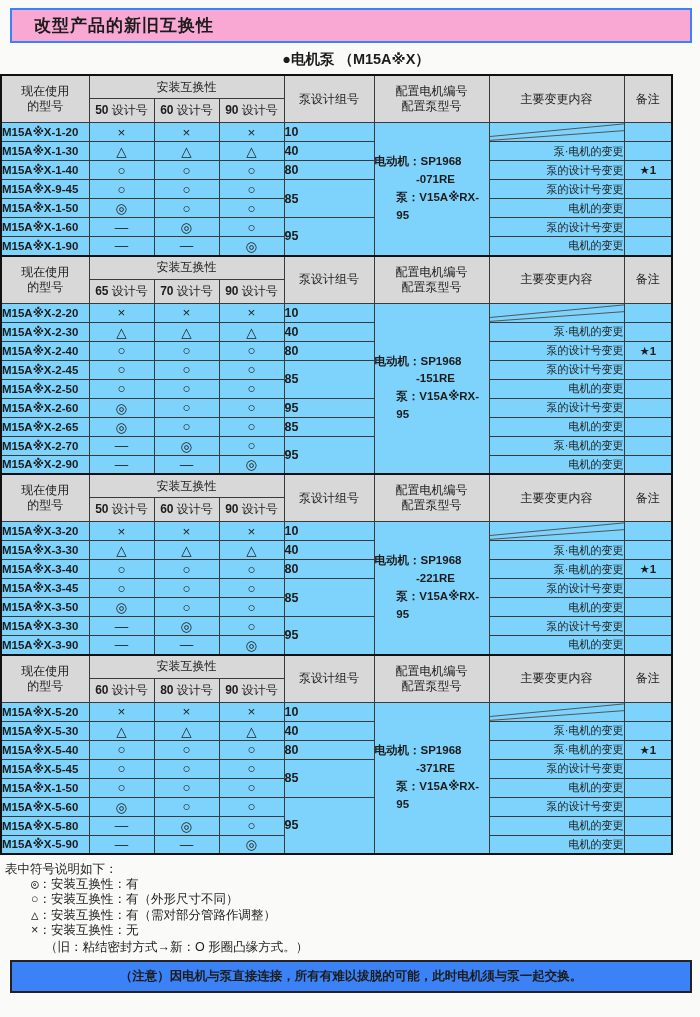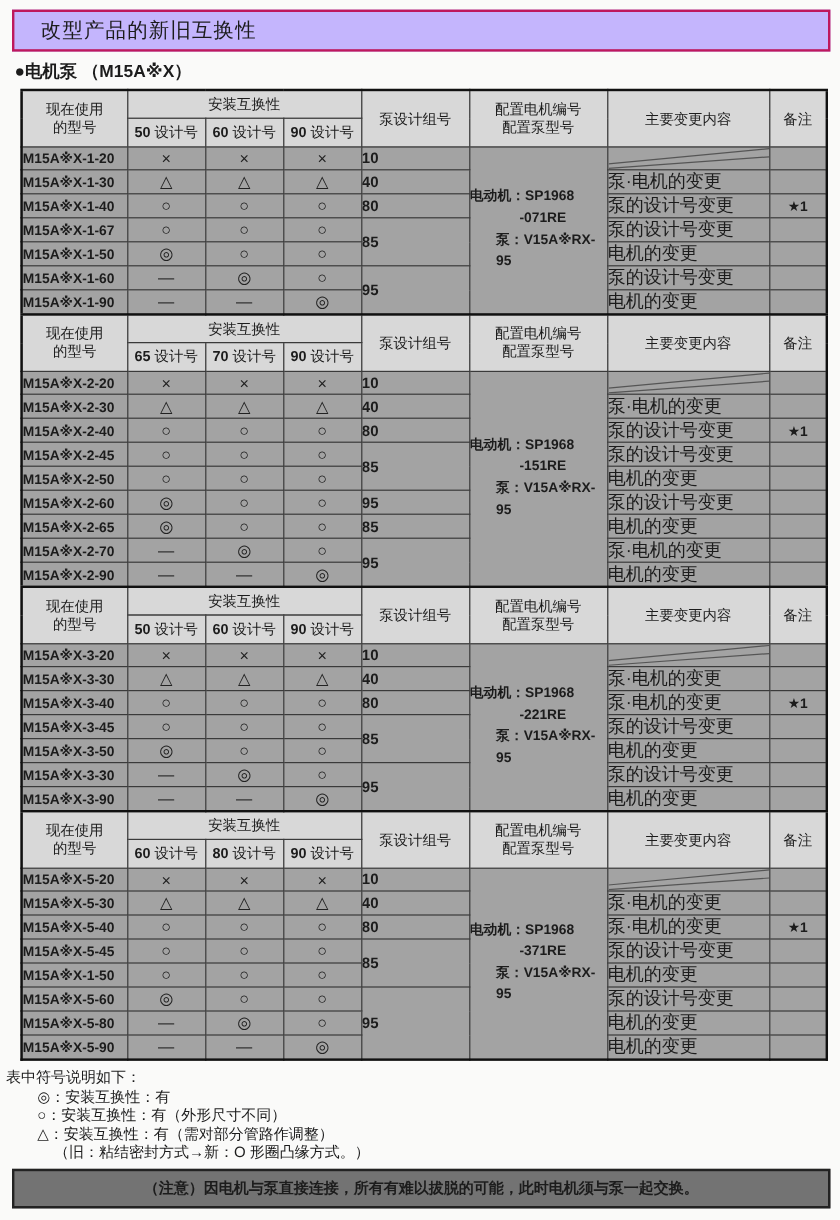"改型产品的新旧互换性" .title-box { background: #c4b5fd -> #f9a8d4; border: 2px solid #be185d -> 2px solid #3b82f6; font-weight: normal -> bold }
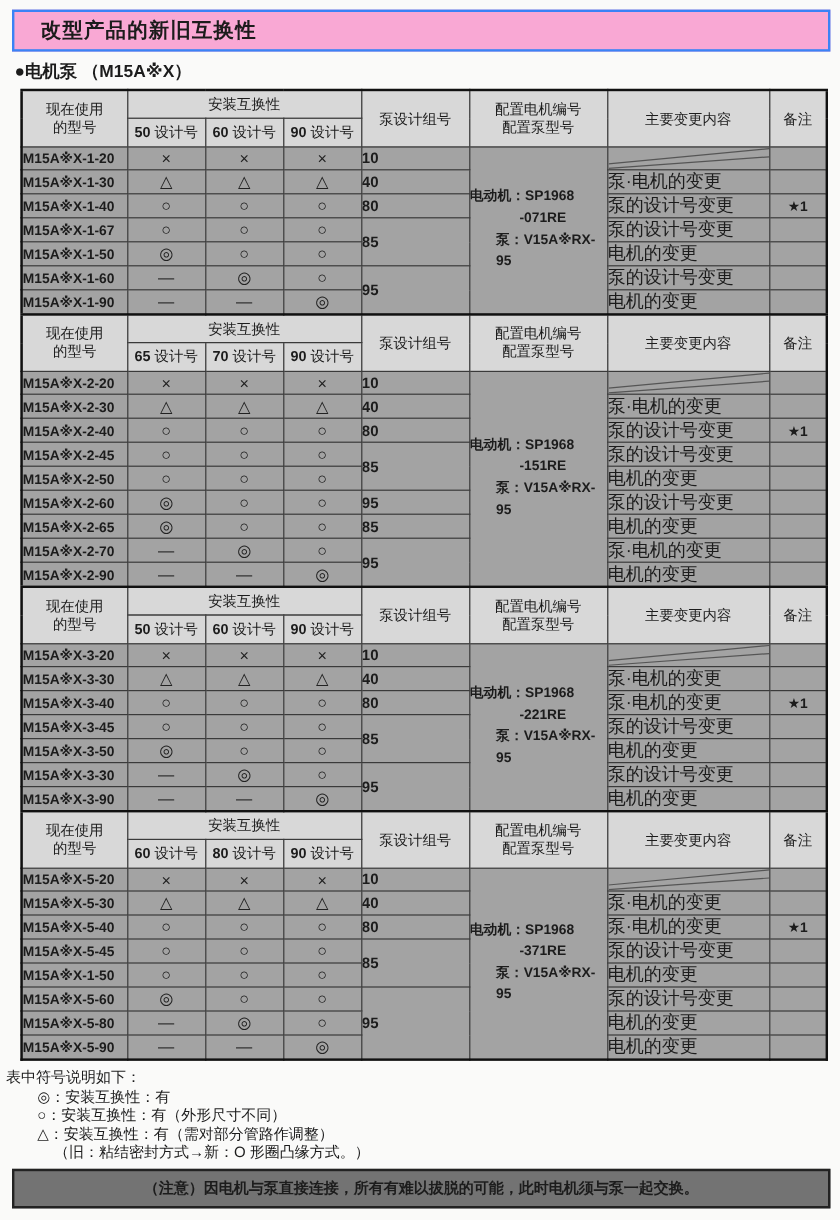"●电机泵 （M15A※X）" .subtitle { text-align: none -> center }
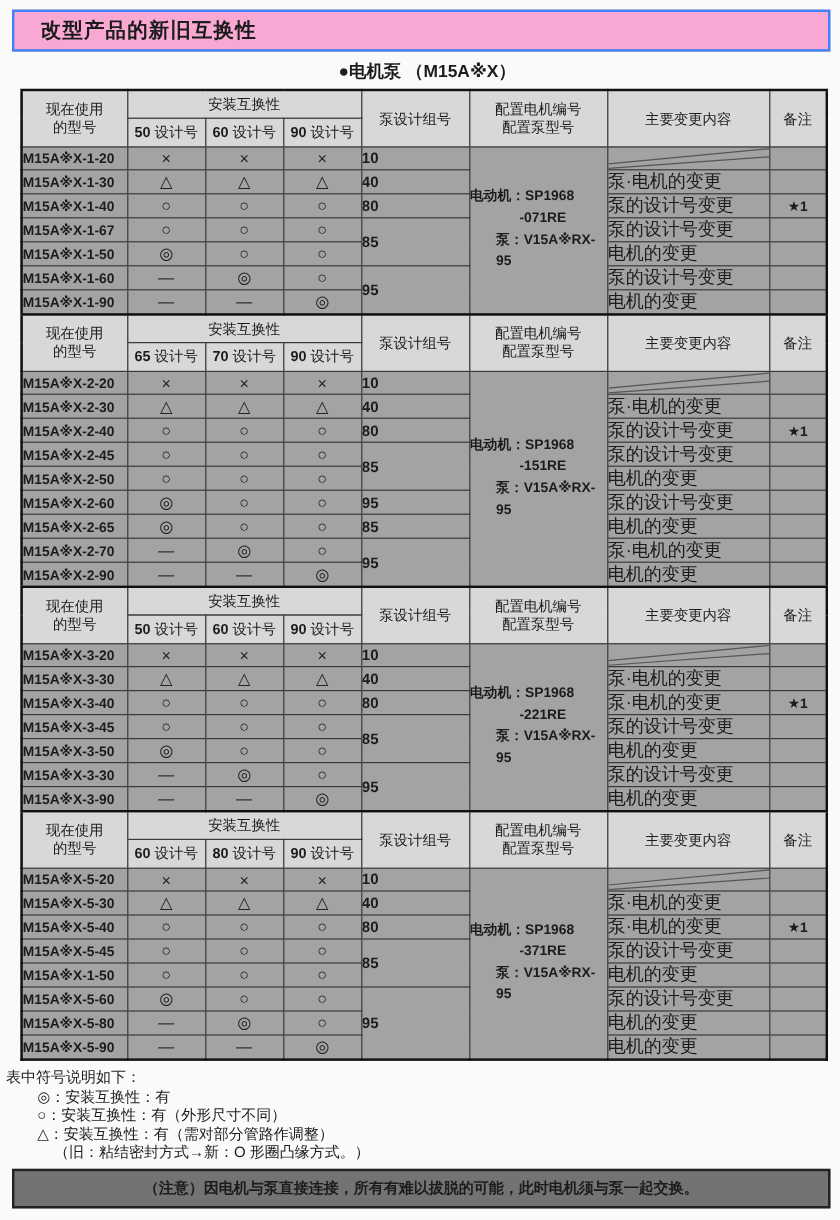"现在使用" table.compat { background: #a3a3a3 -> #7dd3fc; margin-left: 17px -> none }
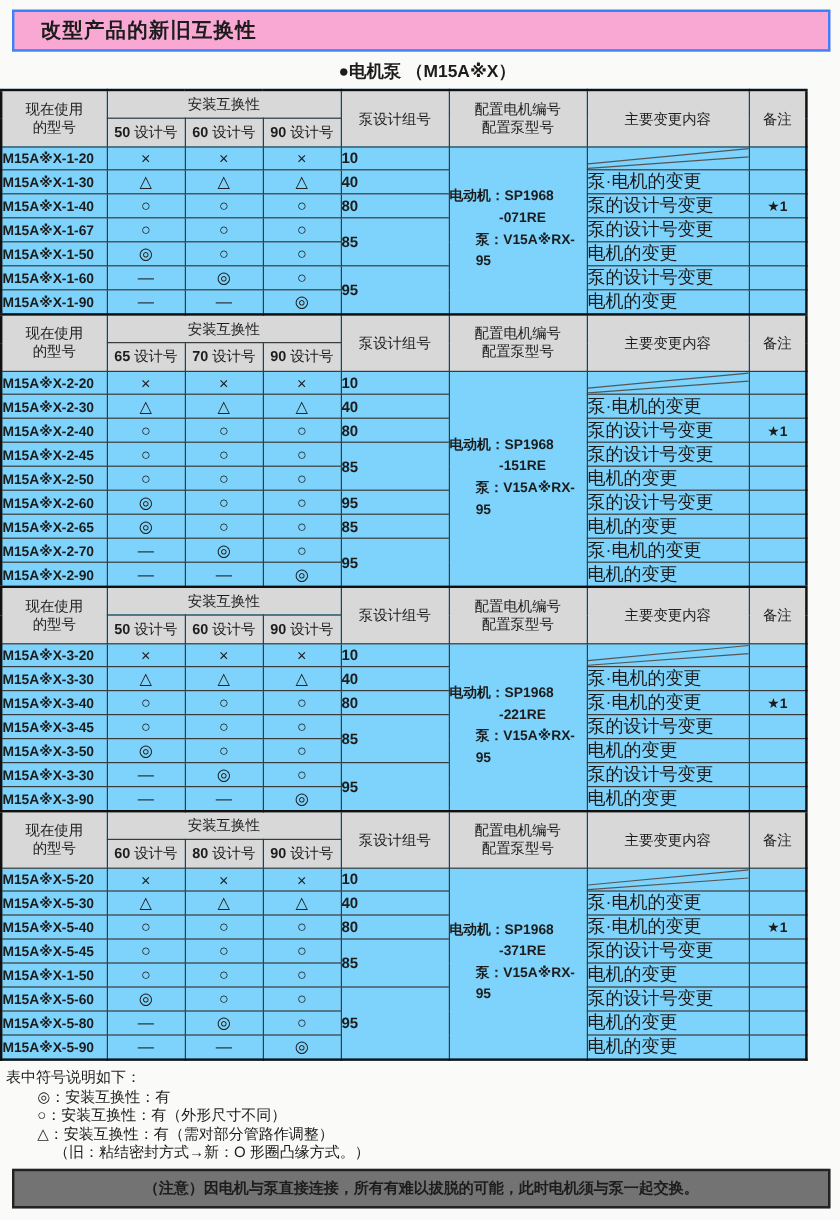"泵·电机的变更" td.chg { font-size: 15px -> 11px; text-align: left -> right }
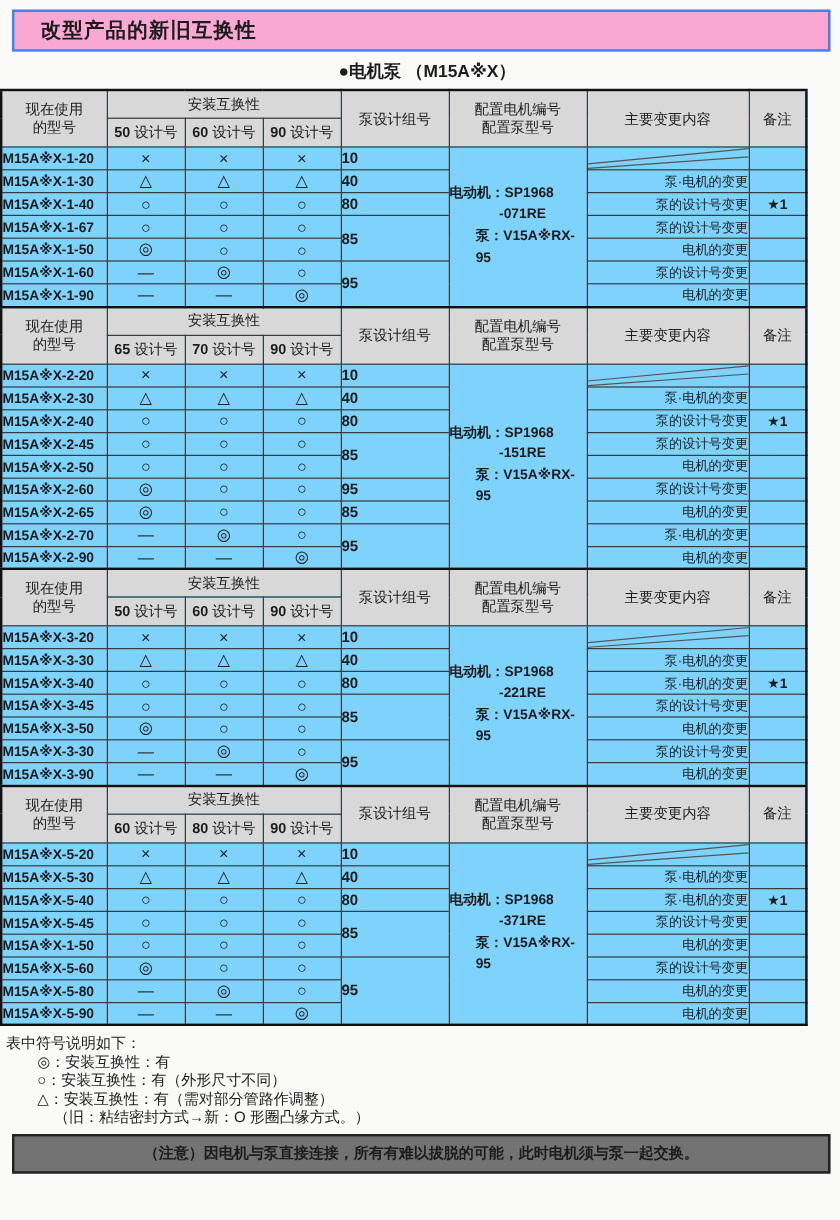"M15A※X-1-67" td.model { text: X-1-67 -> X-9-45 }
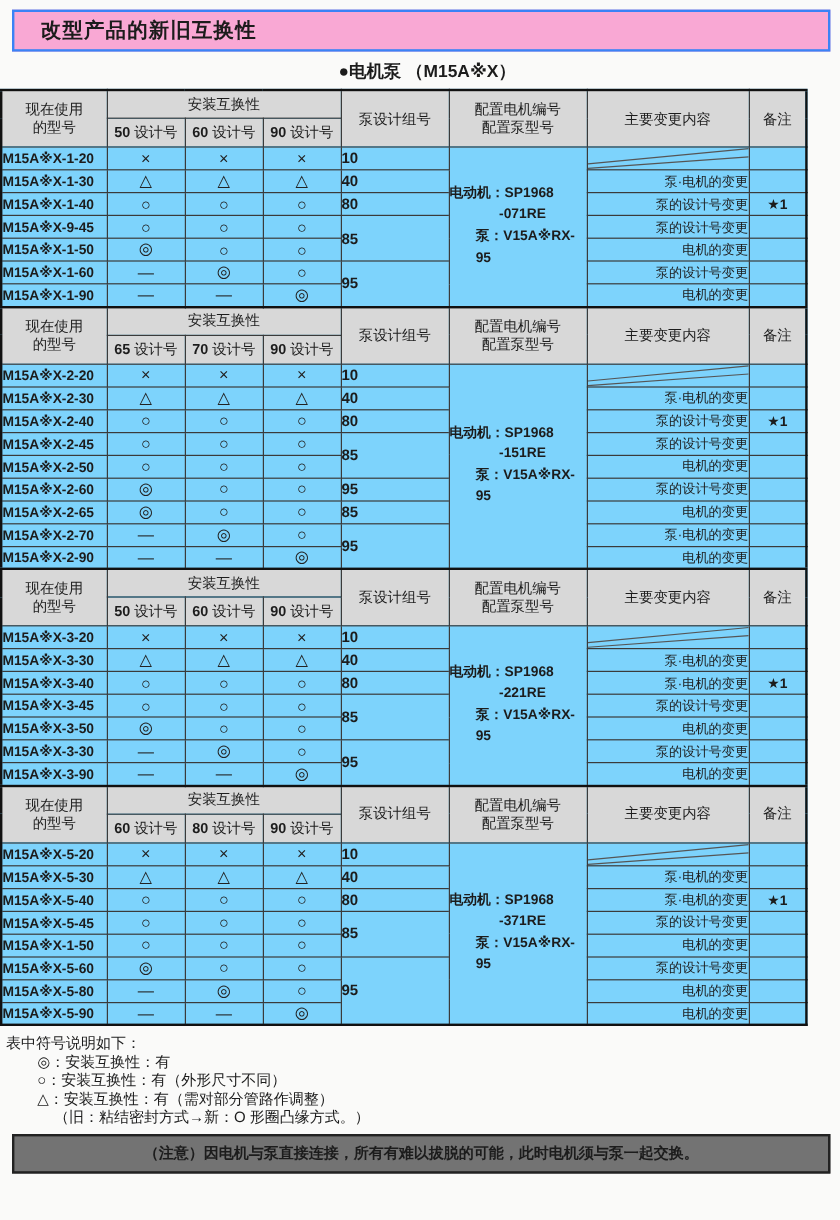"◎：安装互换性：有" .legend-item { font-family: none -> Liberation Mono, monospace }
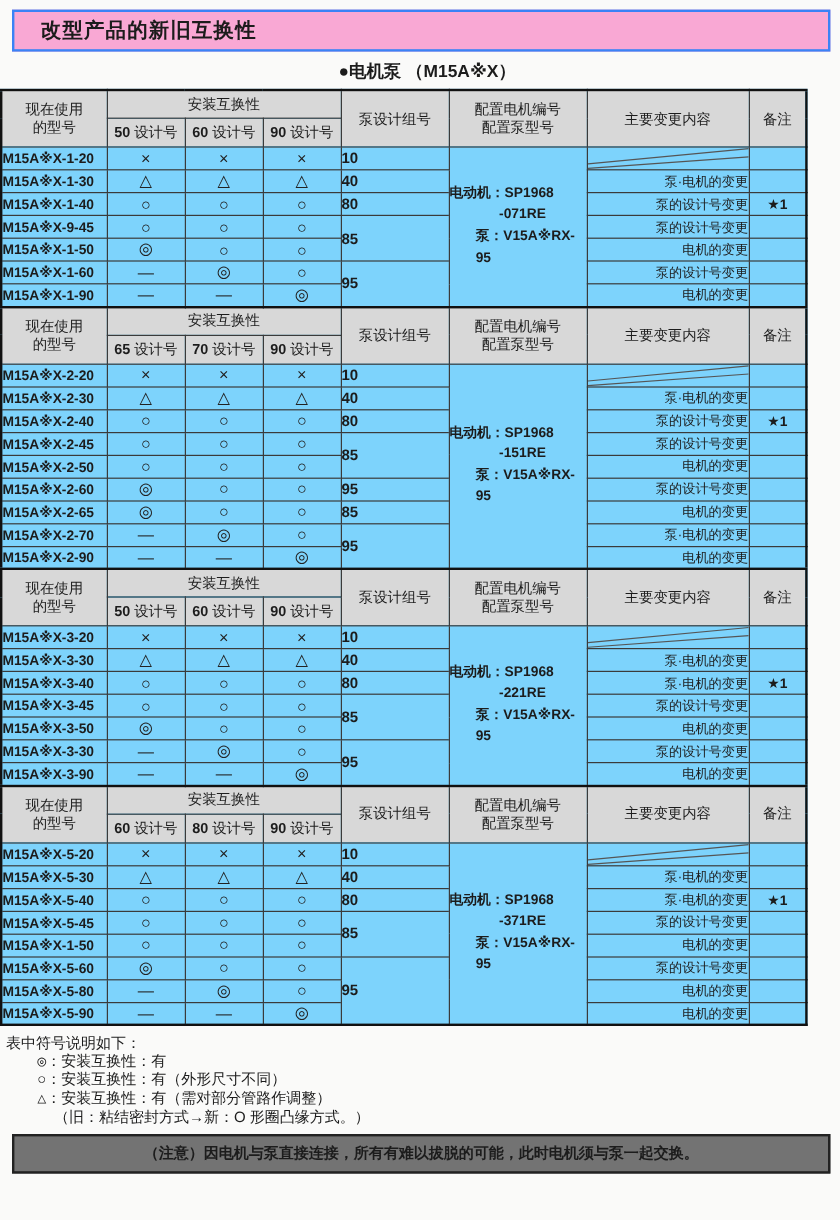"×：安装互换性：无" div.legend-item { html: none -> <div>×：安装互换性：无</div> }
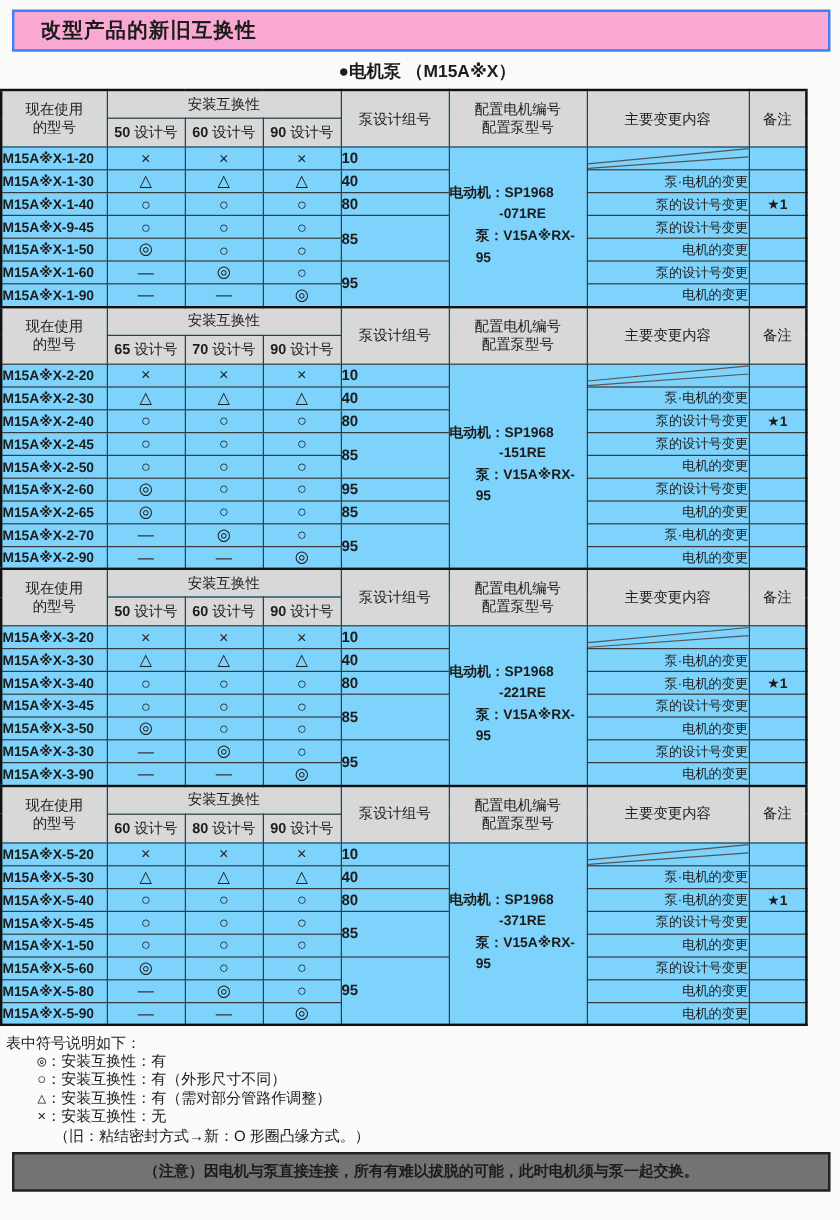"（注意）因电机与泵直接连接，所有有难以拔脱的可能，此时电机须与泵一起交换。" .notice-box { background: #737373 -> #3b82f6 }
